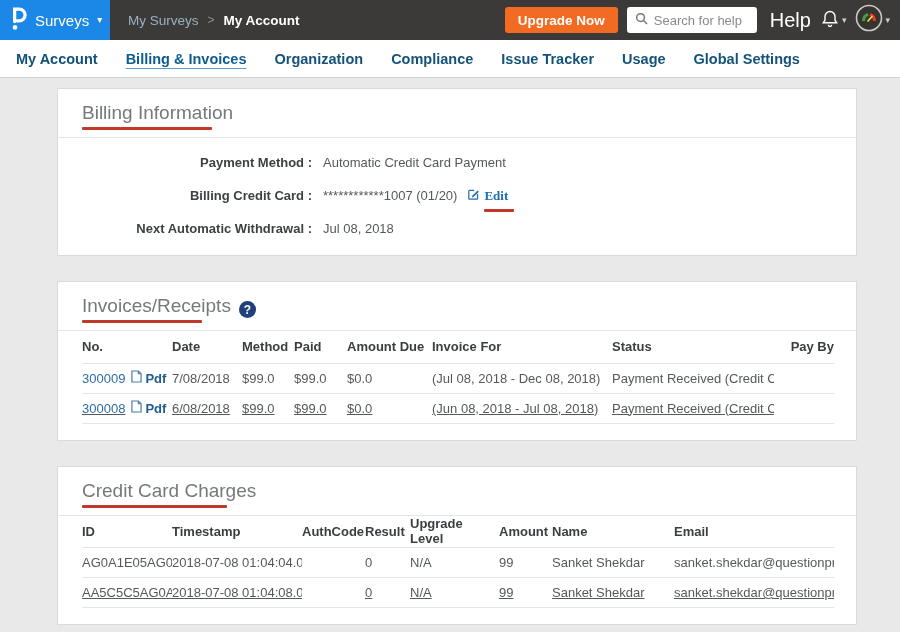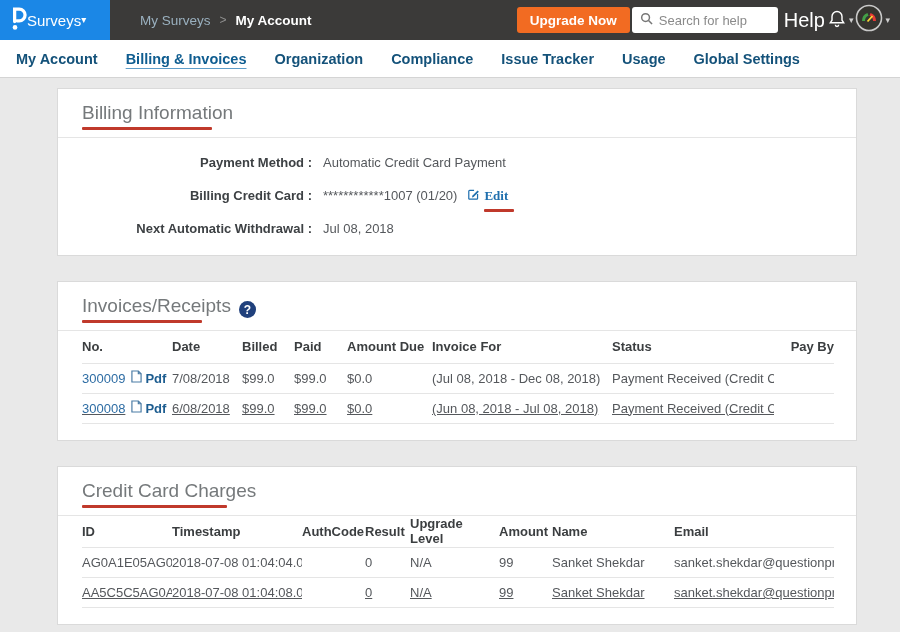"Surveys" .logo-block { gap: none -> 8px }
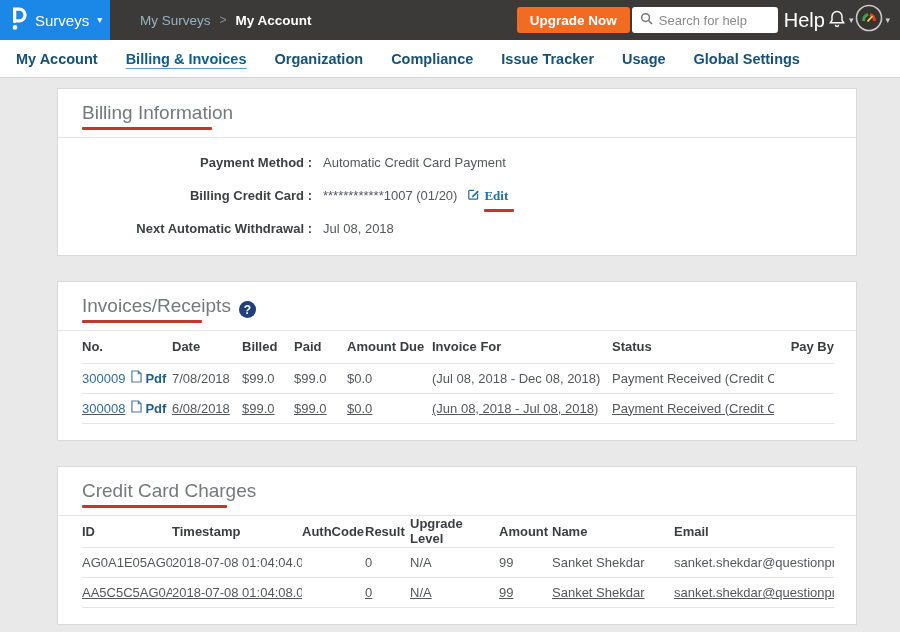"My Surveys" .breadcrumb { padding-left: 30px -> 18px }
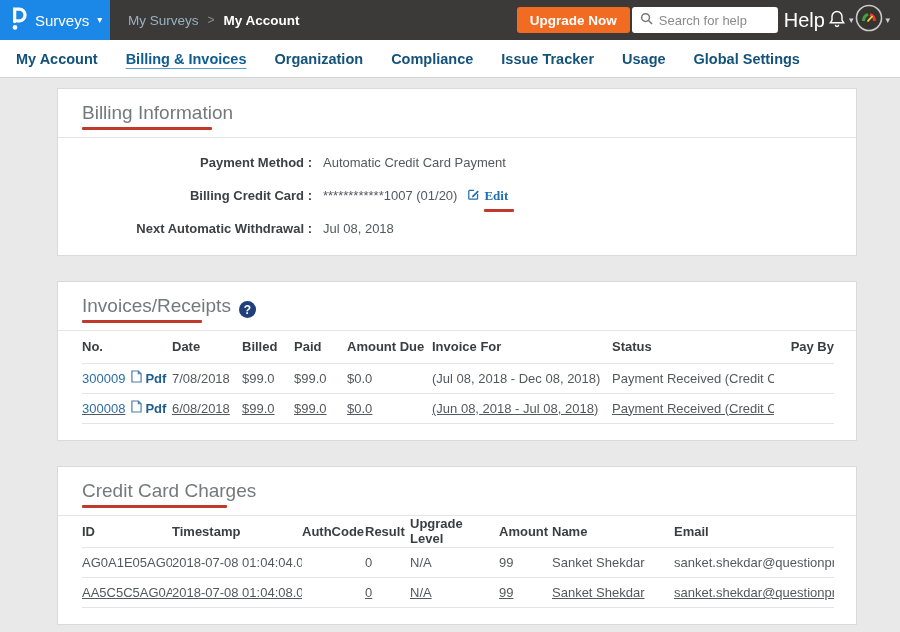"Upgrade Now" .topbar-right { gap: 2px -> 9px }
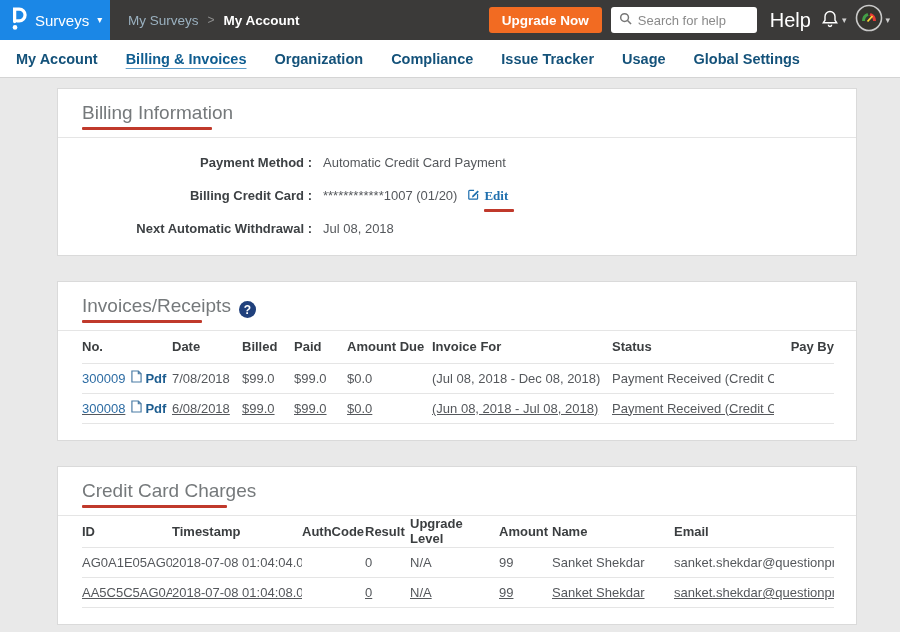"Search for help" .search-box { width: 146px -> 130px }
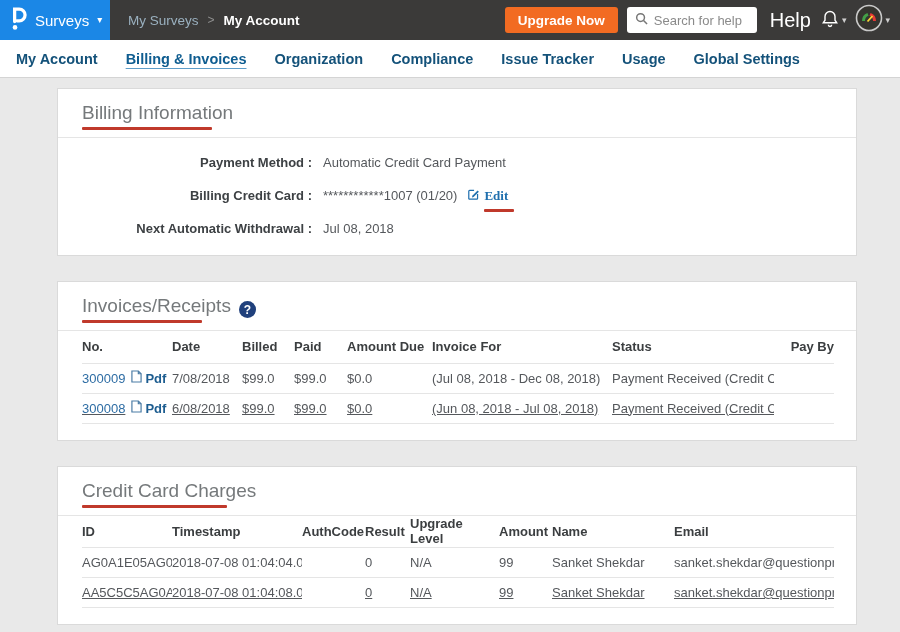"Billed" th { text: Billed -> Method }
